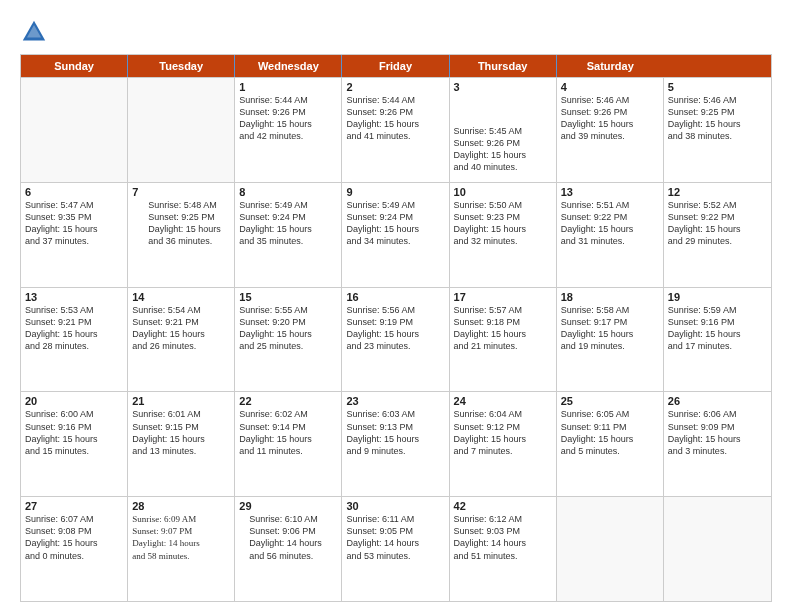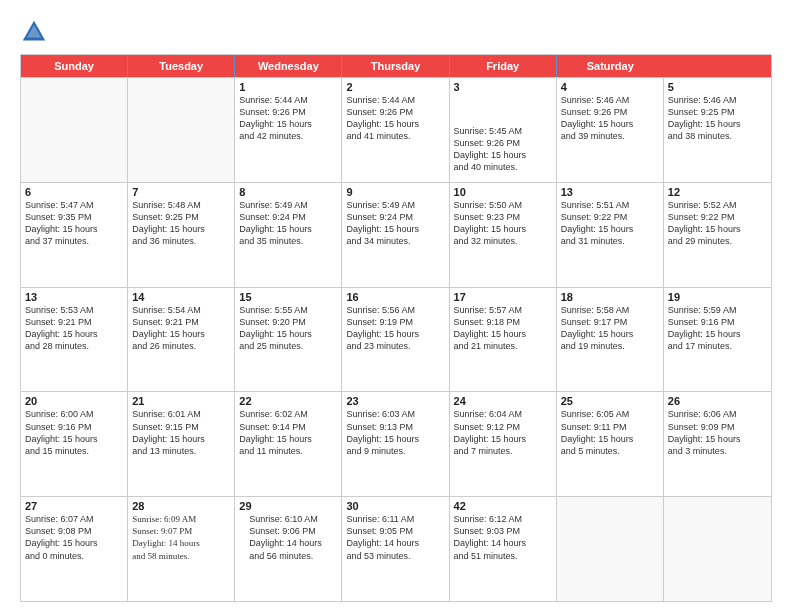"Sunday" .cal-header-row { background: #ef4444 -> #c2410c }
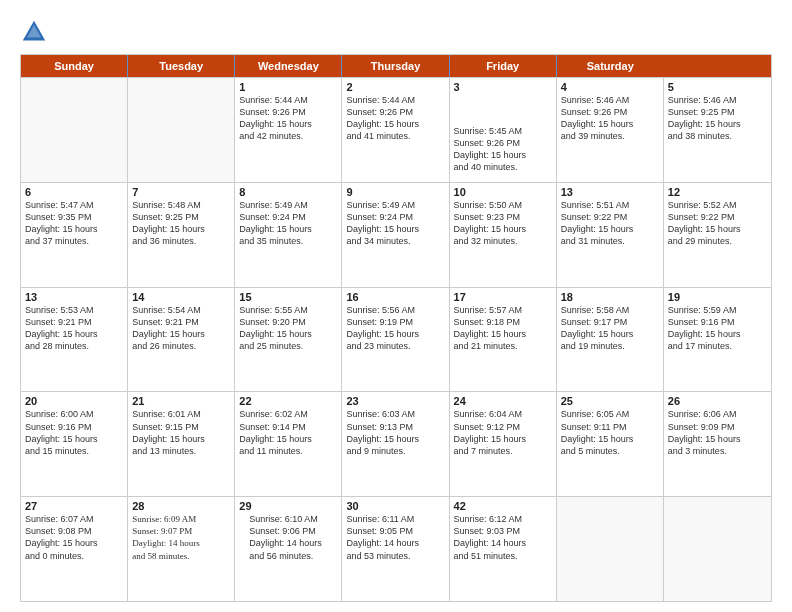"Thursday" div.cal-header-cell { order: before "Friday" -> after "Friday" }
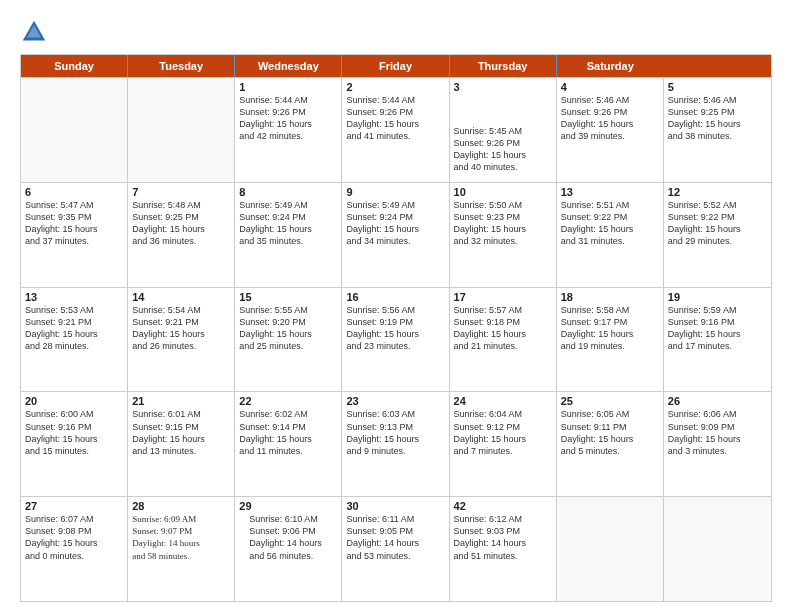"Sunrise: 5:48 AM" div.day-info { margin-left: none -> 16px }
